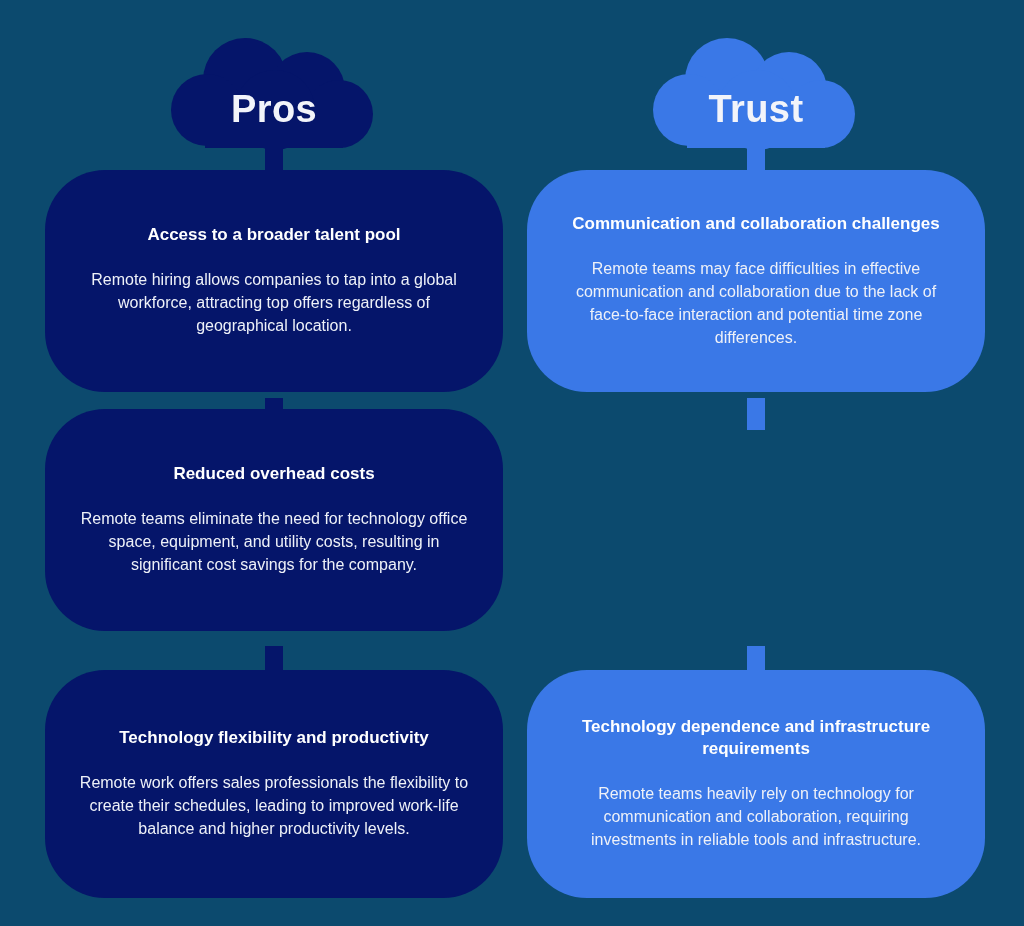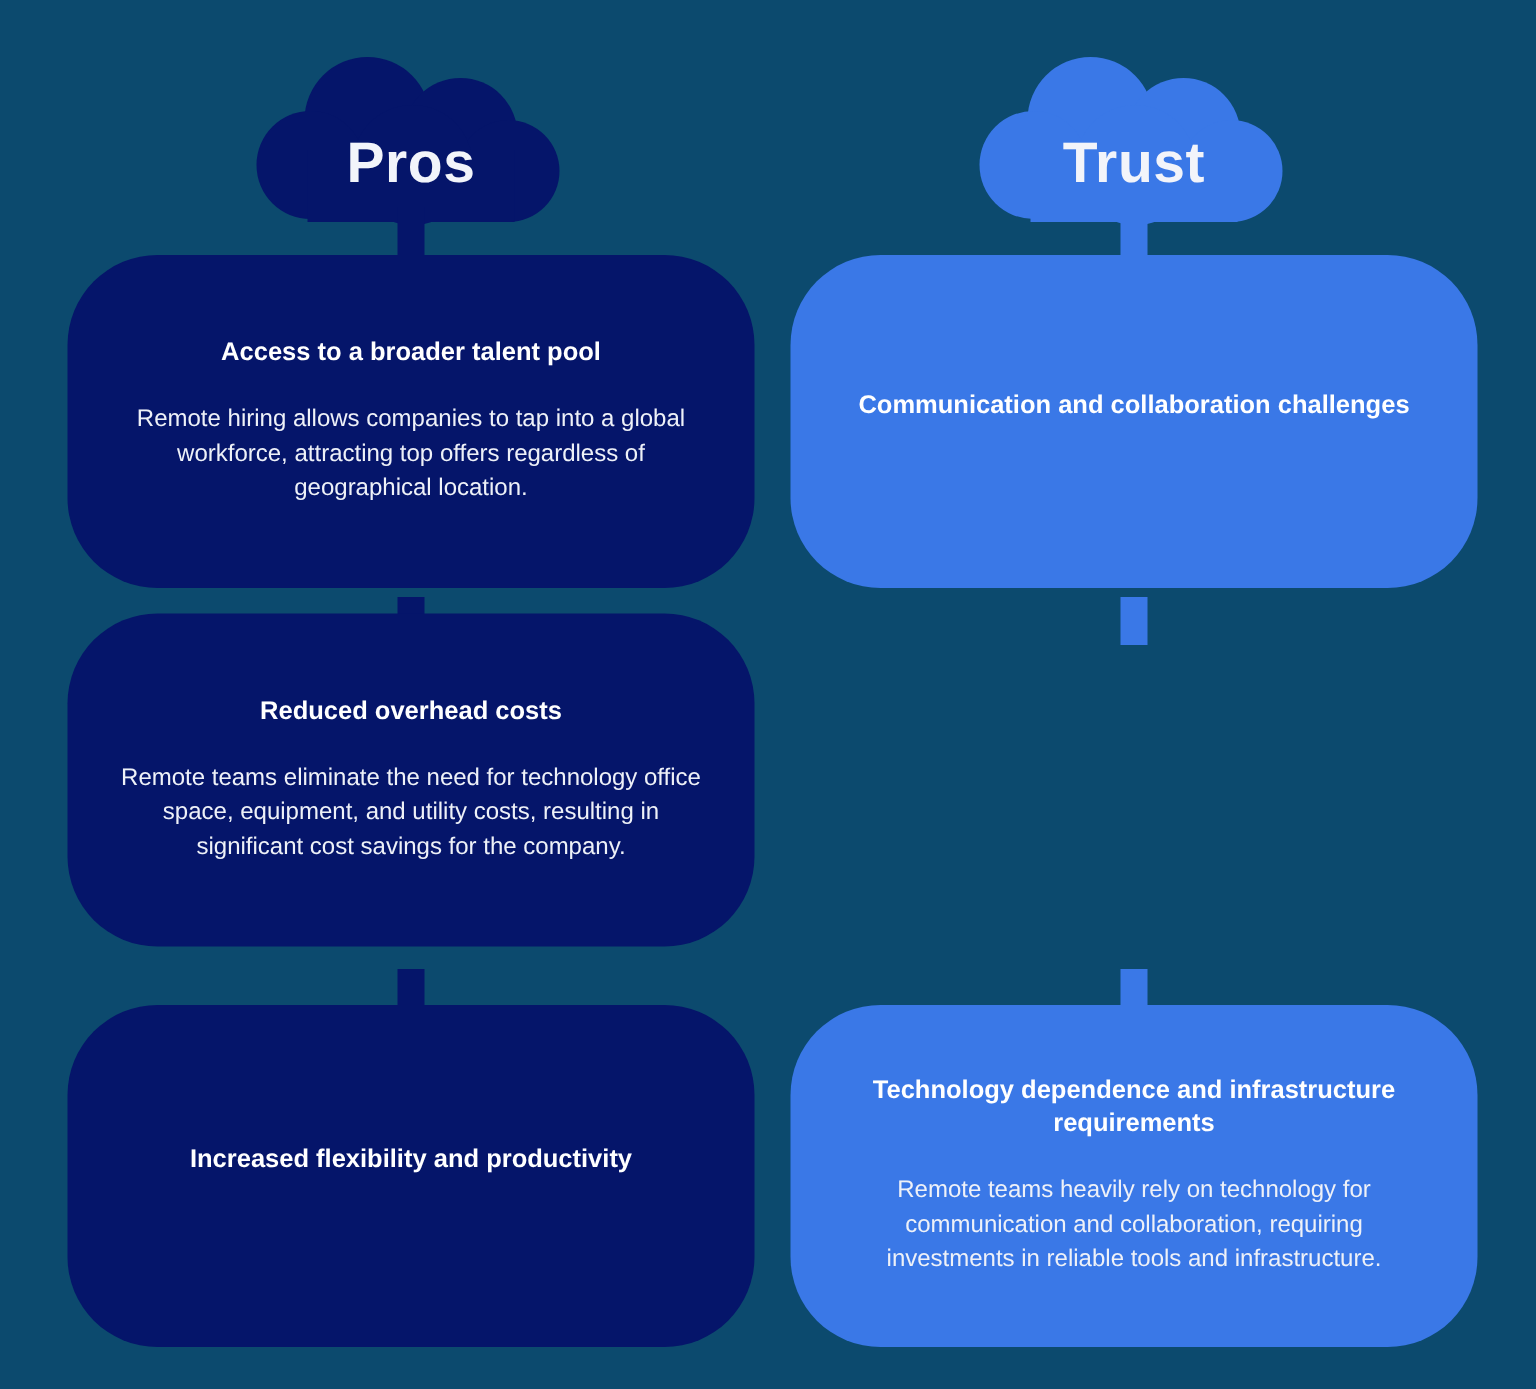"Remote teams may face difficulties" div.card-body { html: none -> <div>Remote teams may face difficulties in effective communication and collaboration due to the lack of face-to-face interaction and potential time zone differences.</div> }
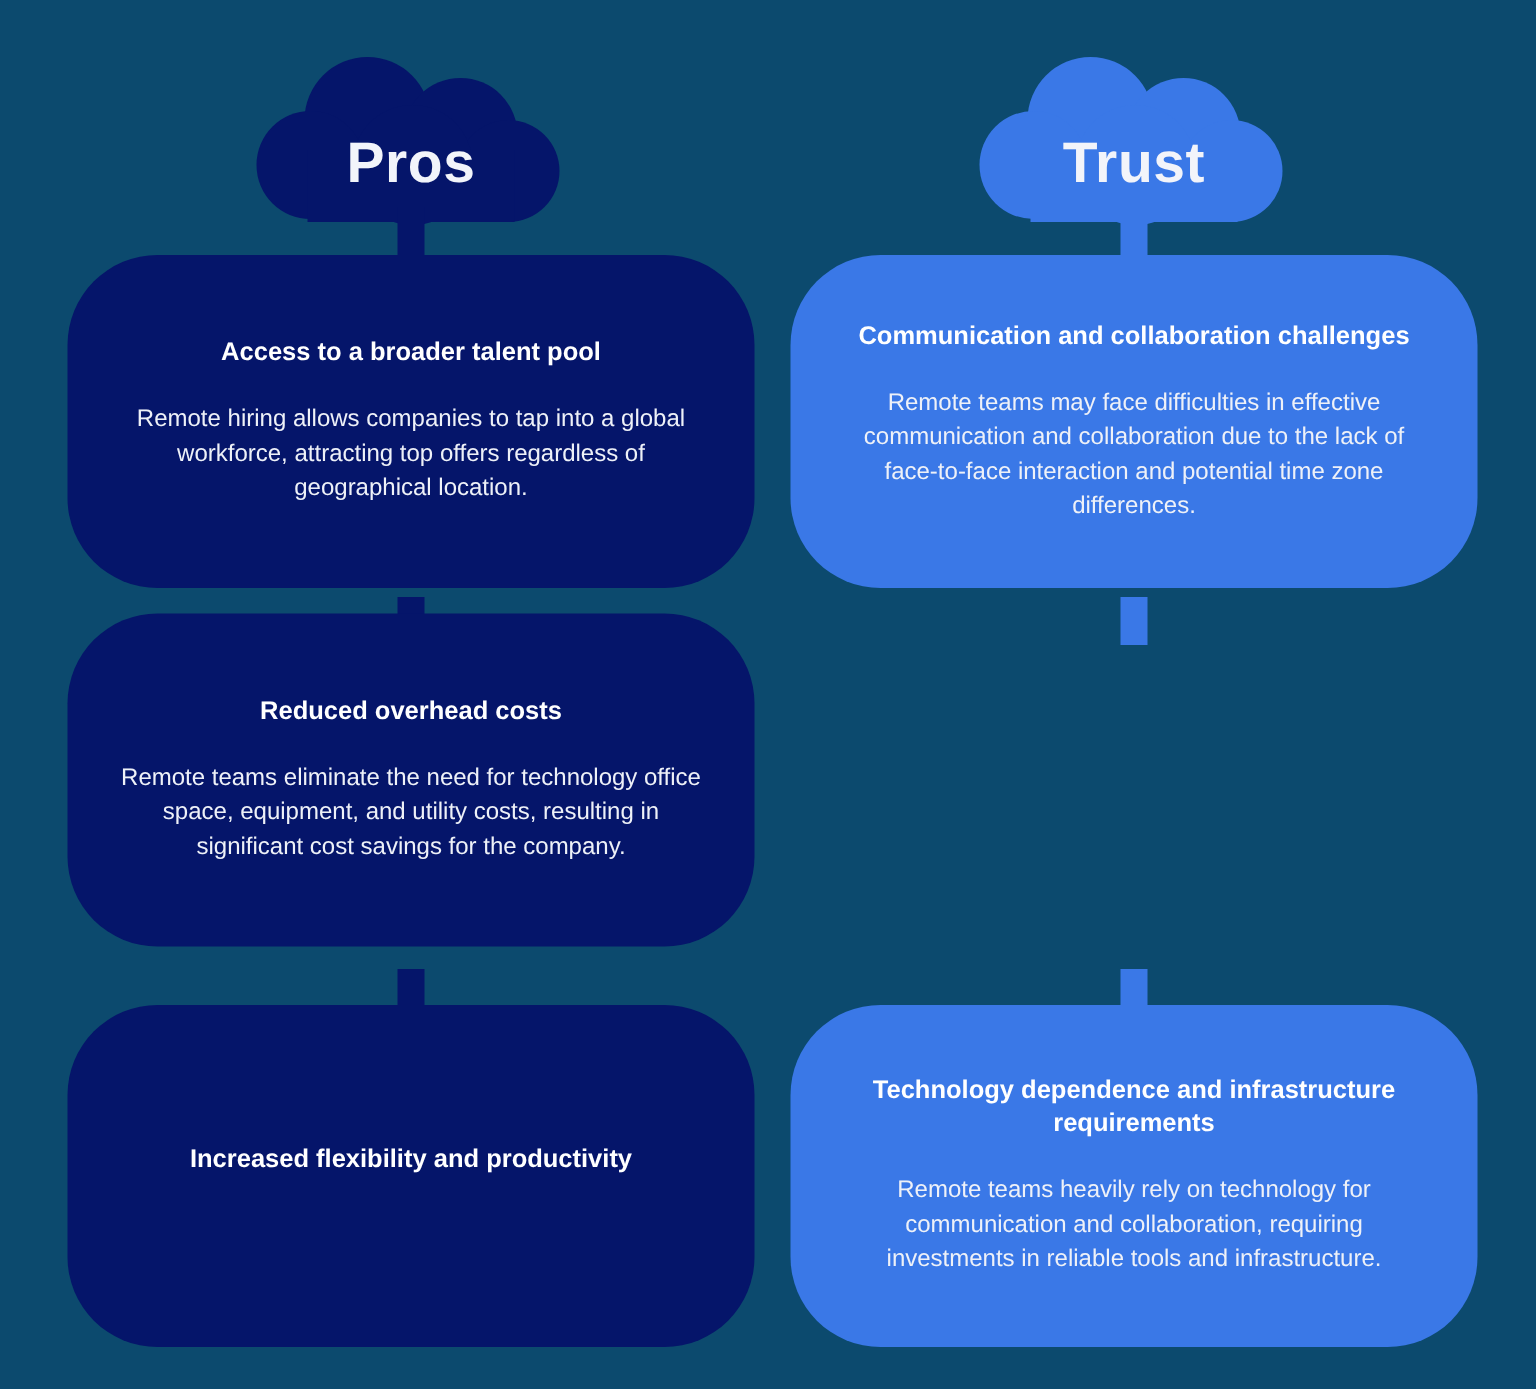"Increased flexibility and productivity" div.card-title { text: Increased -> Technology }
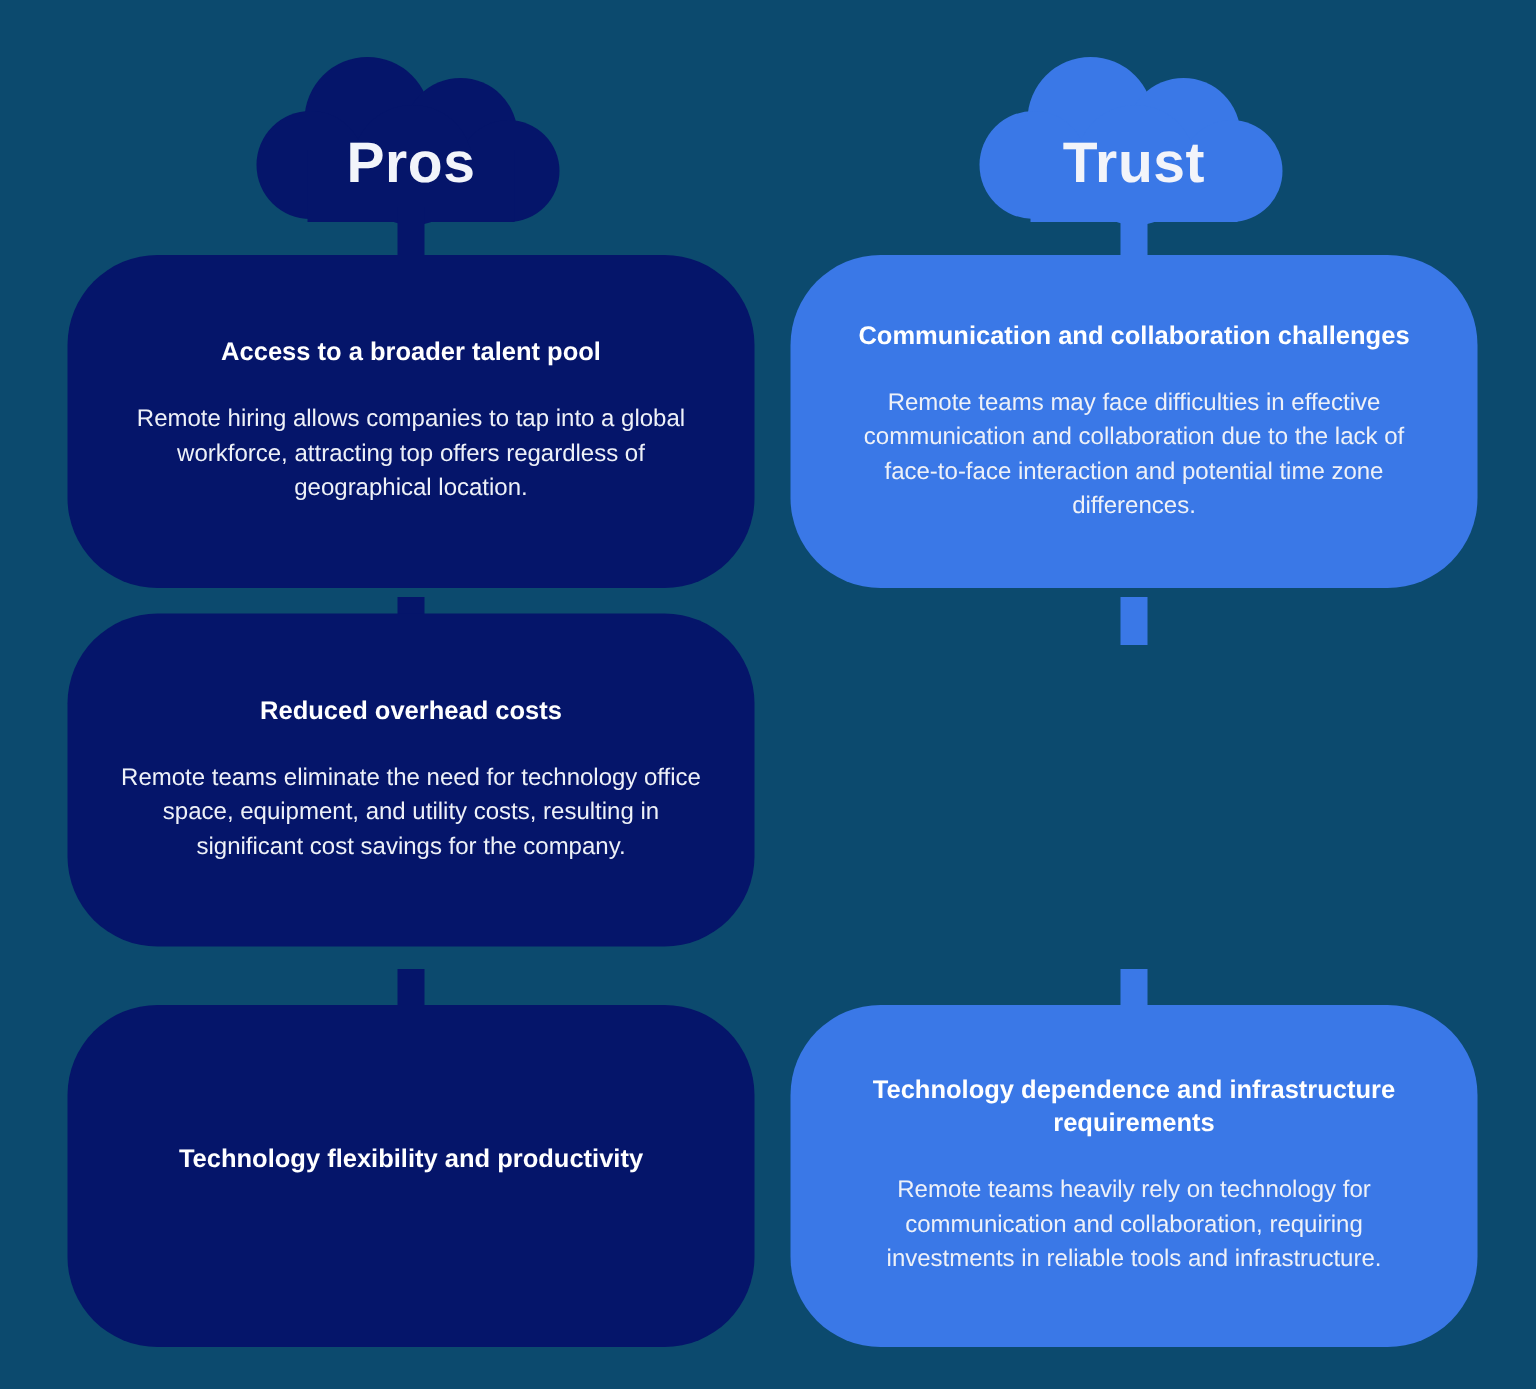"Remote work offers sales professionals" div.card-body { html: none -> <div>Remote work offers sales professionals the flexibility to create their schedules, leading to improved work-life balance and higher productivity levels.</div> }
